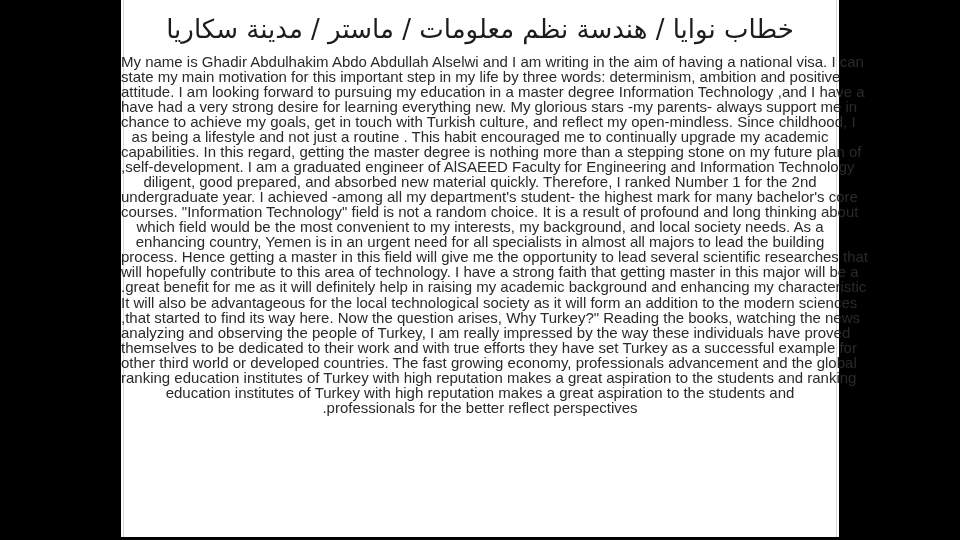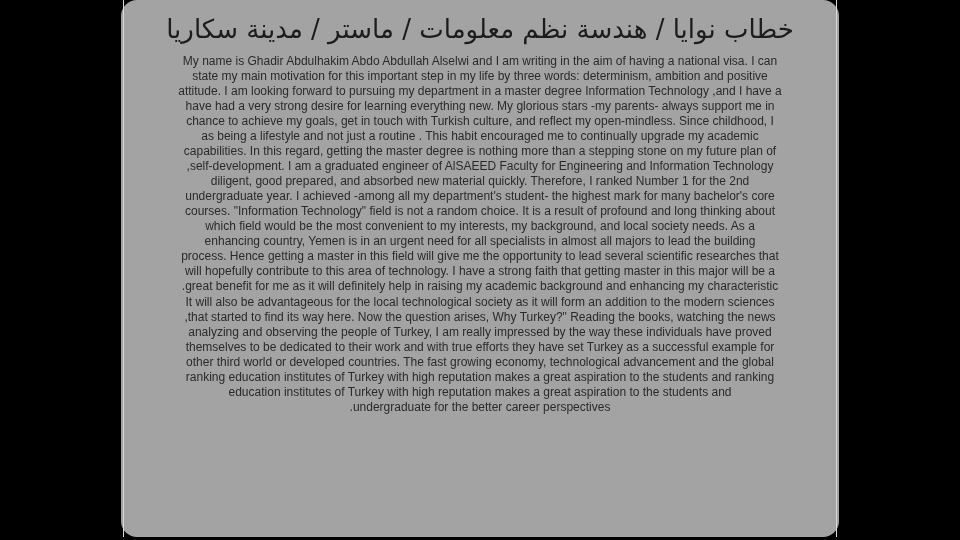"خطاب نوايا / هندسة نظم" .page { background: #a3a3a3 -> #ffffff; border-radius: 16px -> none }
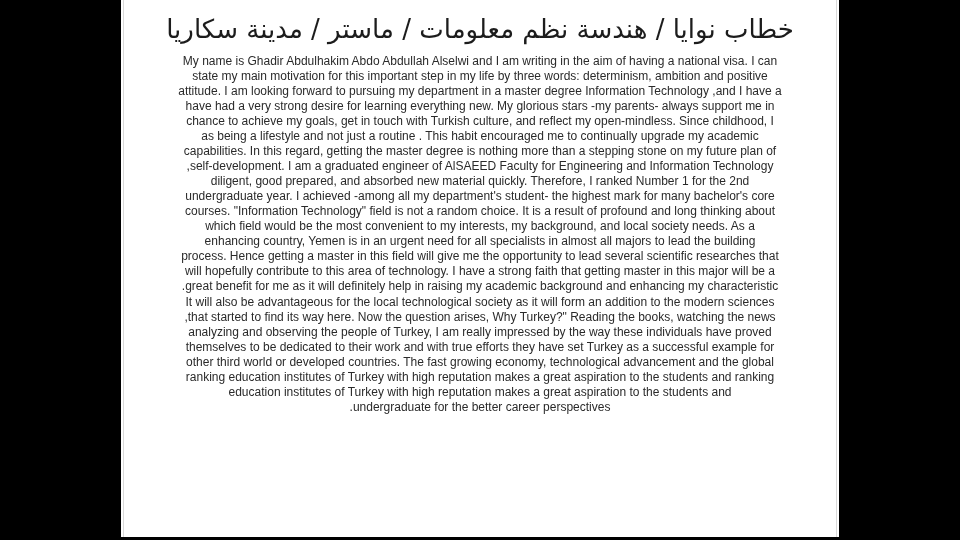"My name is Ghadir Abdulhakim" .letter-body { font-size: 12px -> 15px }
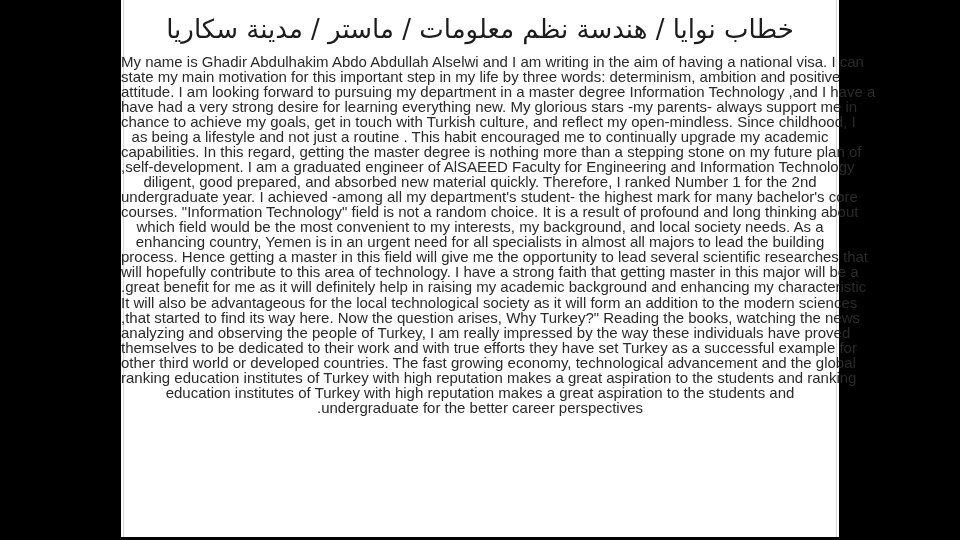"attitude. I am looking forward" div.letter-line { text: department -> education }
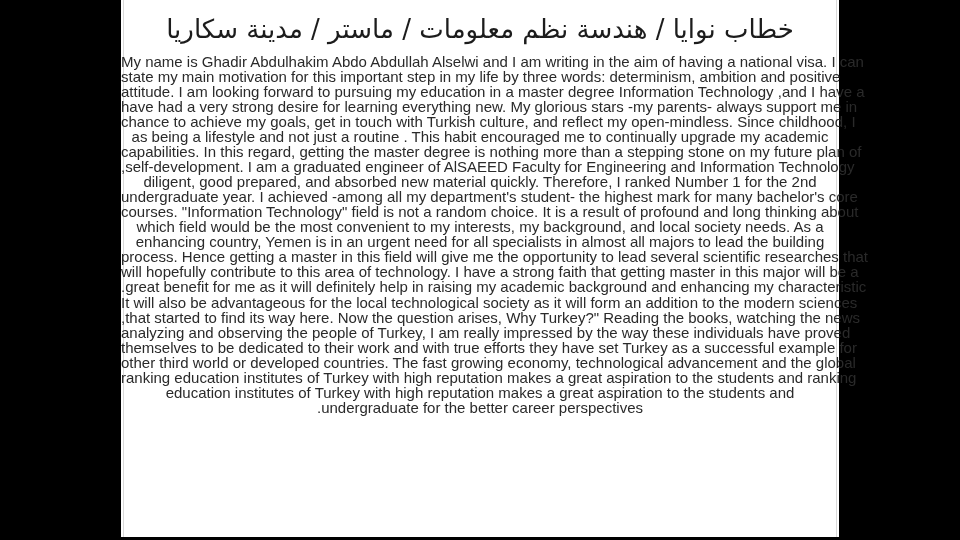"other third world or developed" div.letter-line { text: technological -> professionals }
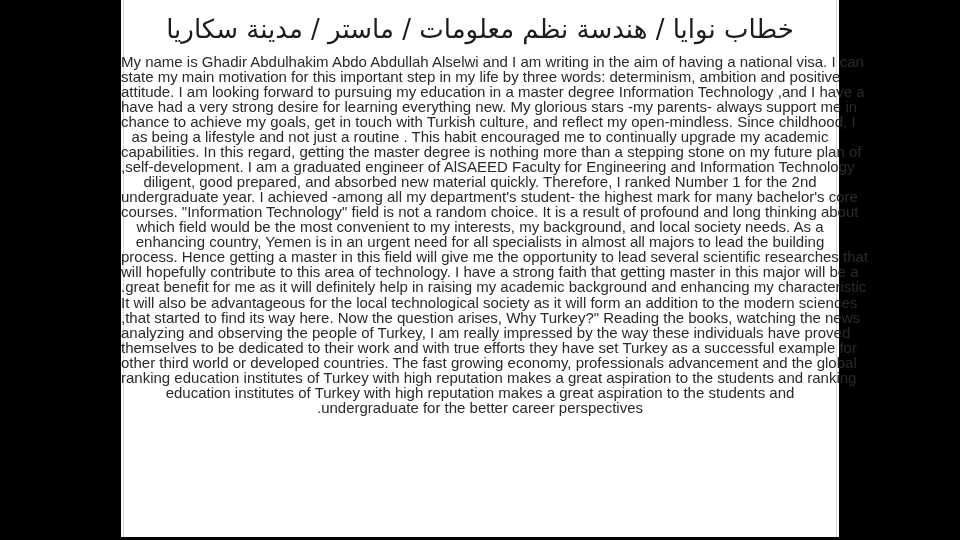".undergraduate for the better career" div.letter-line { text: .undergraduate for the better career -> .professionals for the better reflect }
